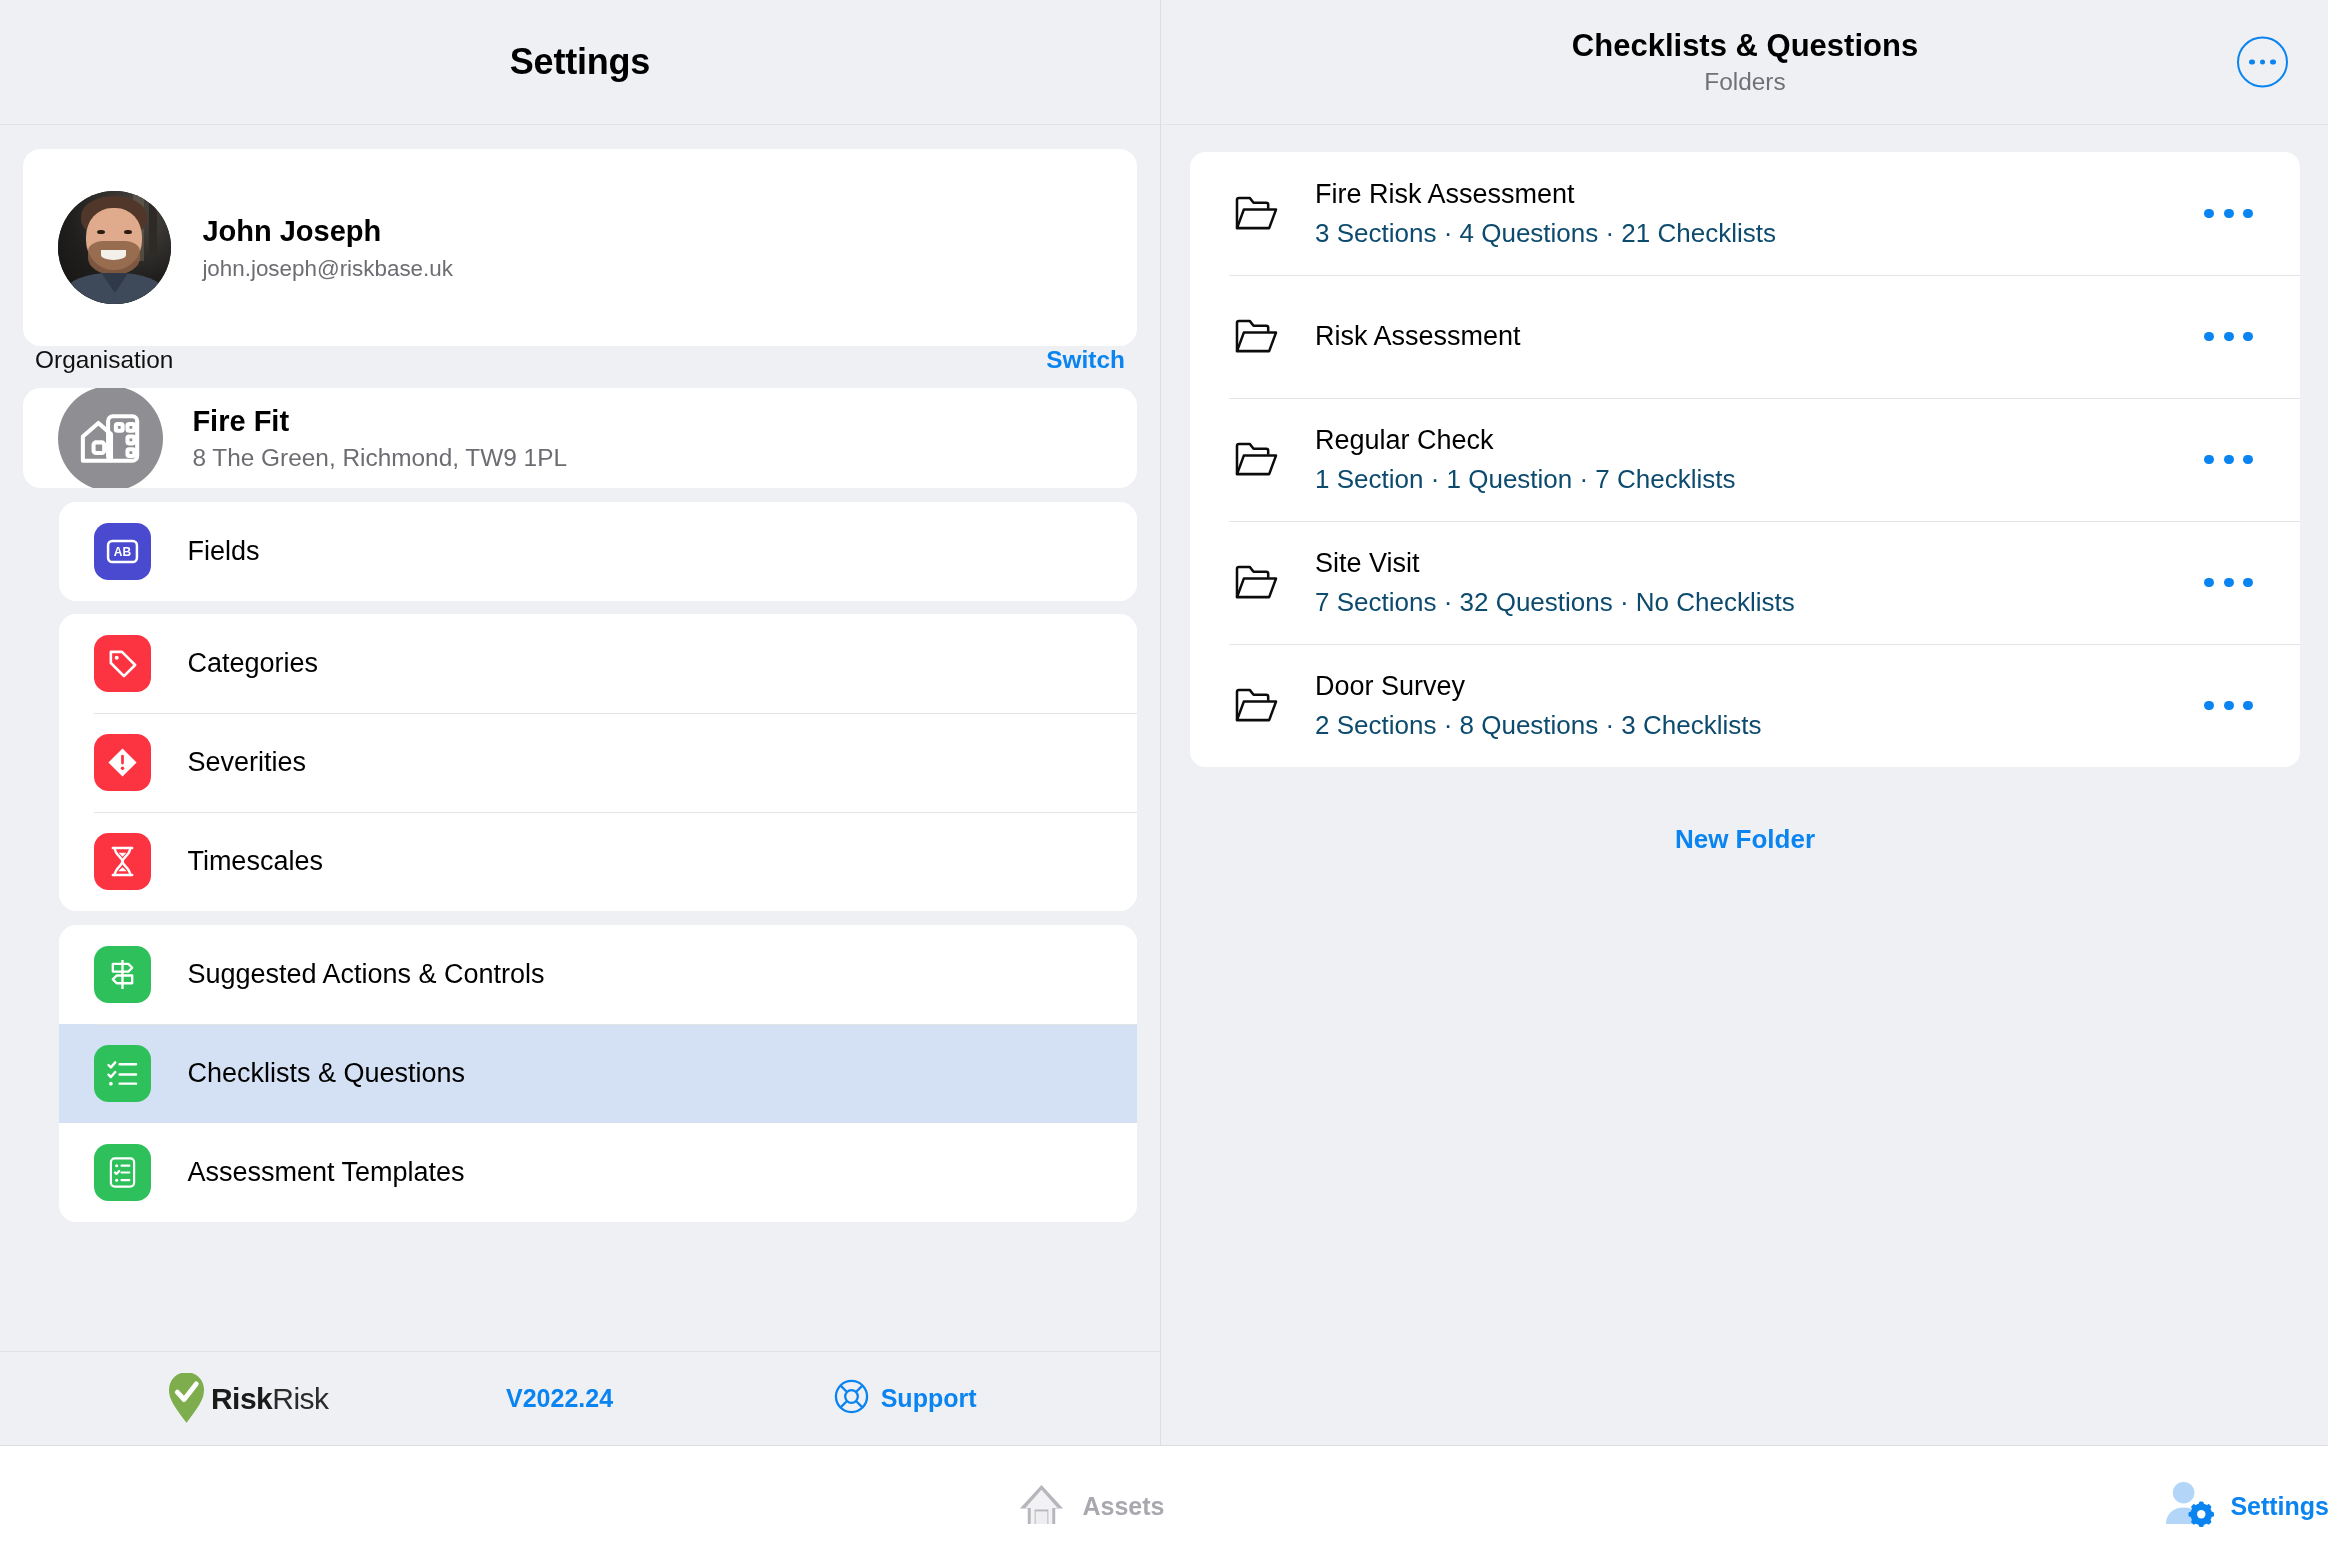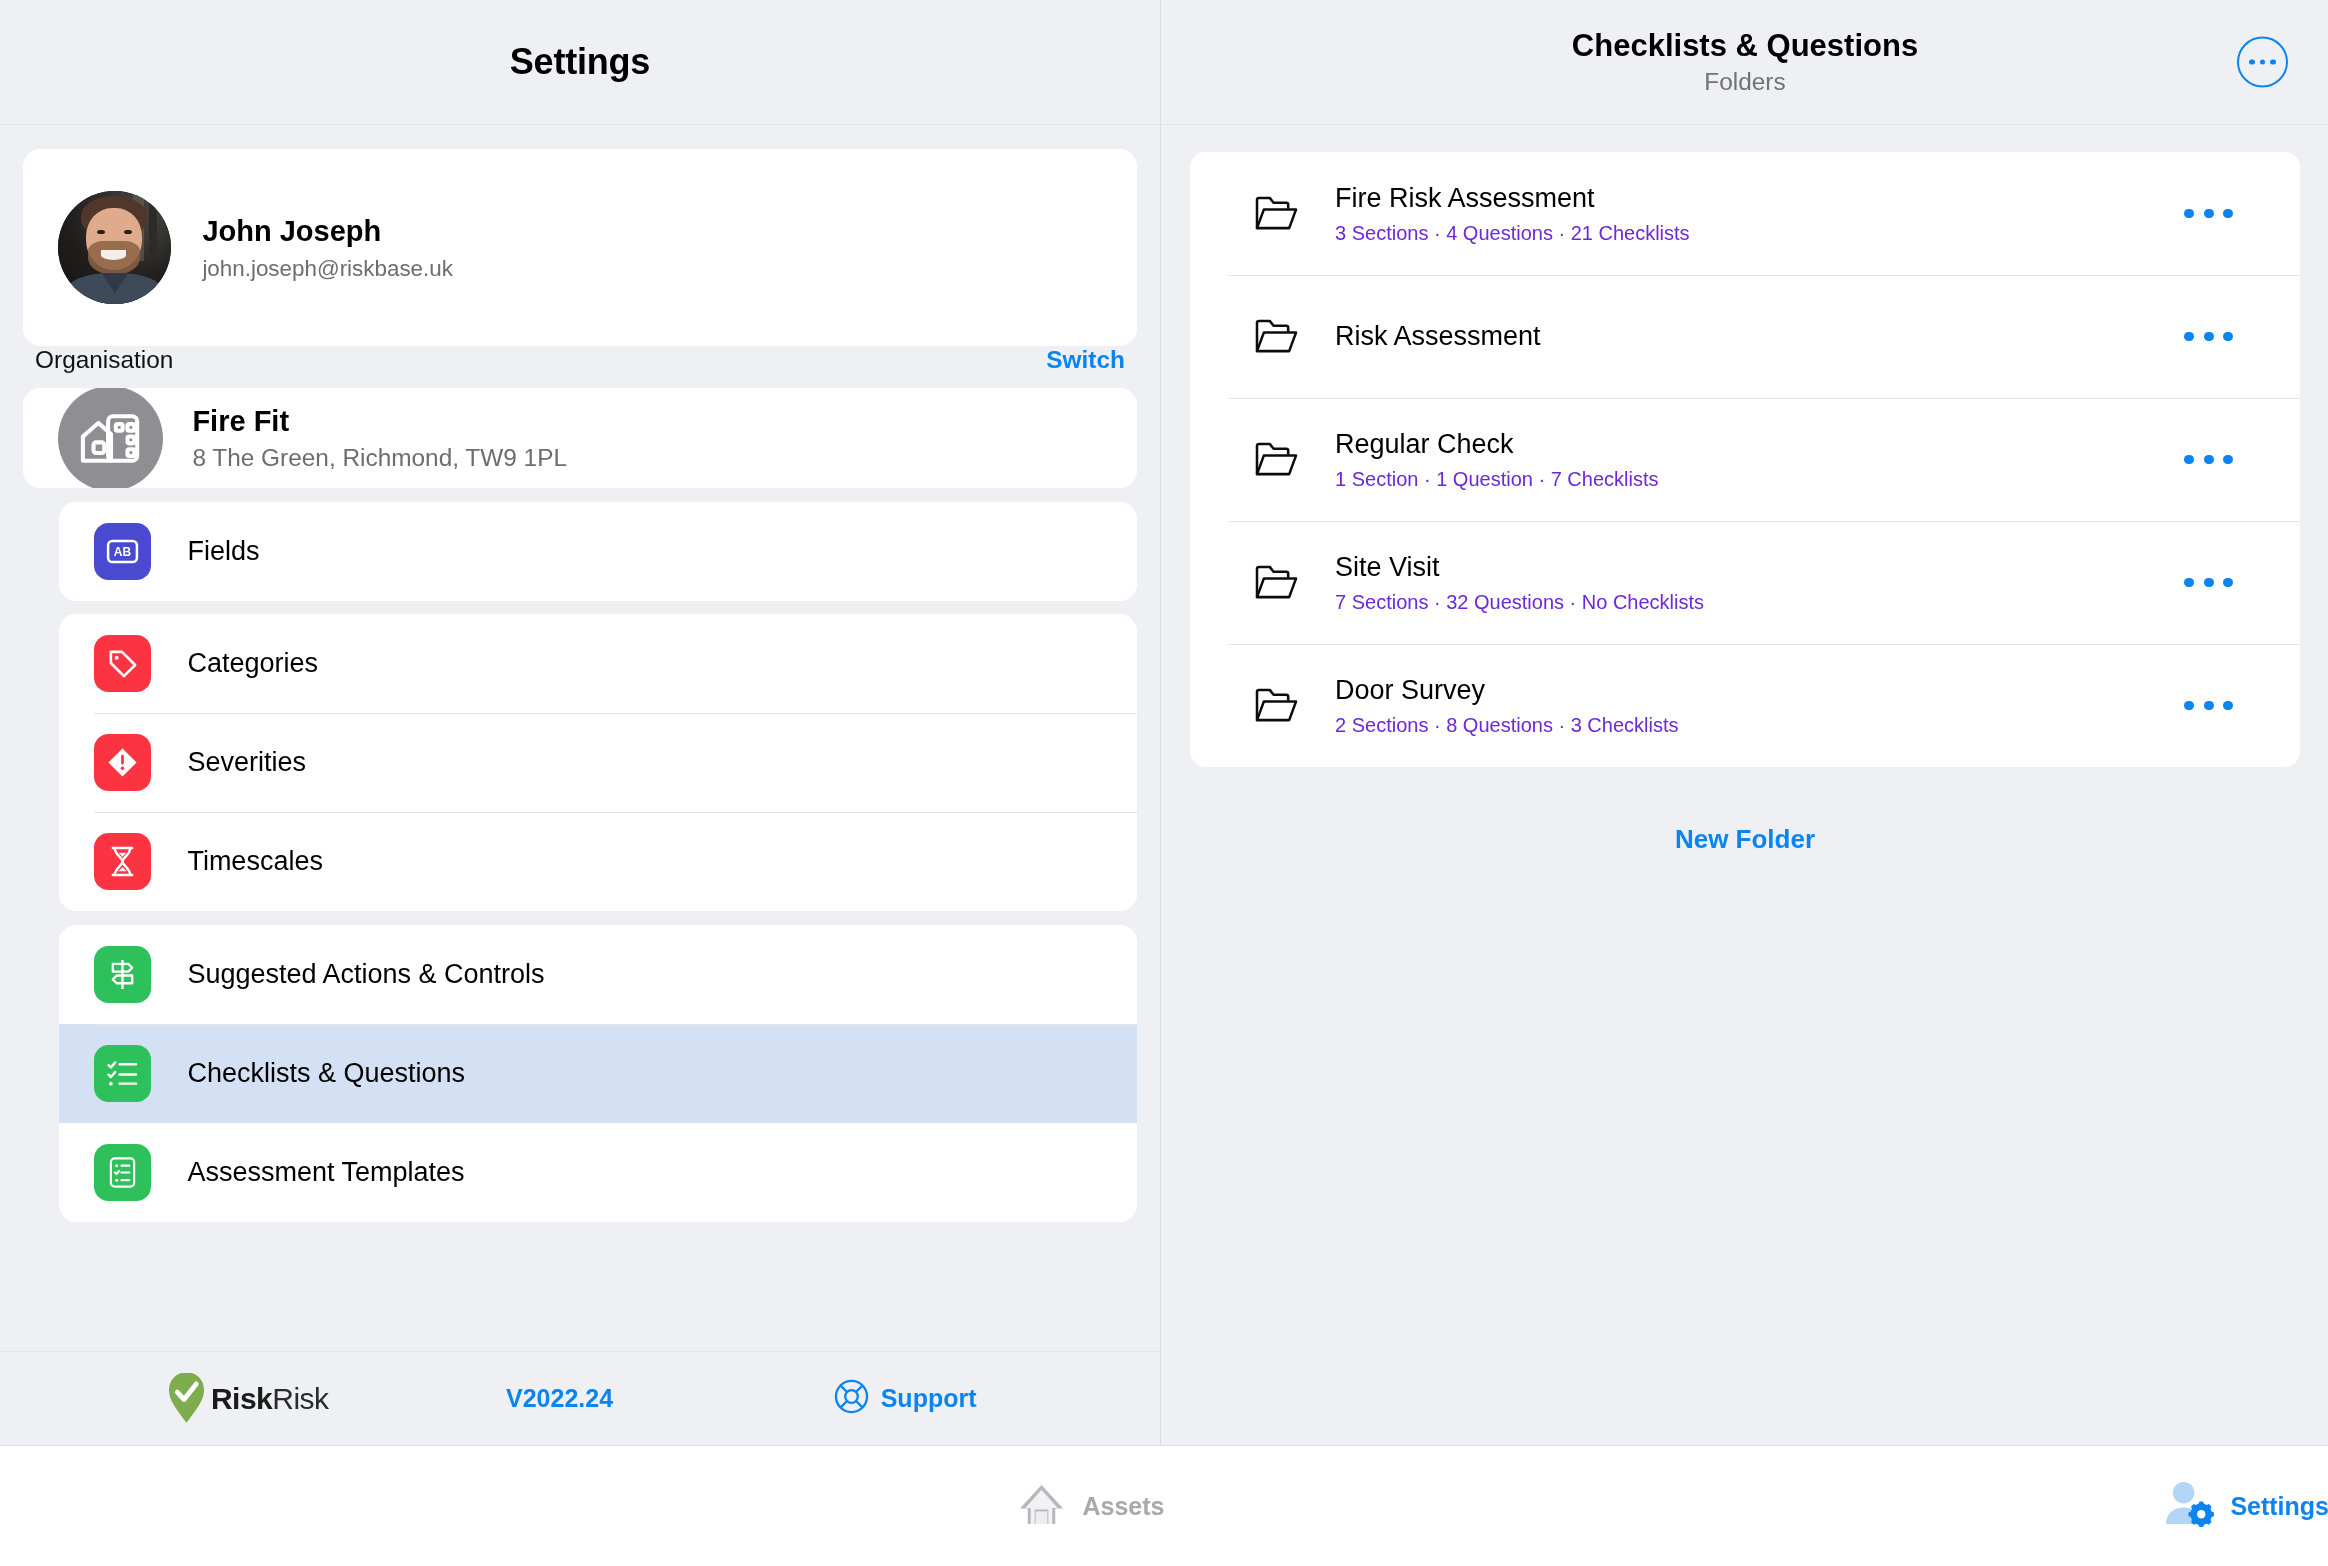"Fire Risk Assessment" .frow { padding: 0 59px -> 0 39px }
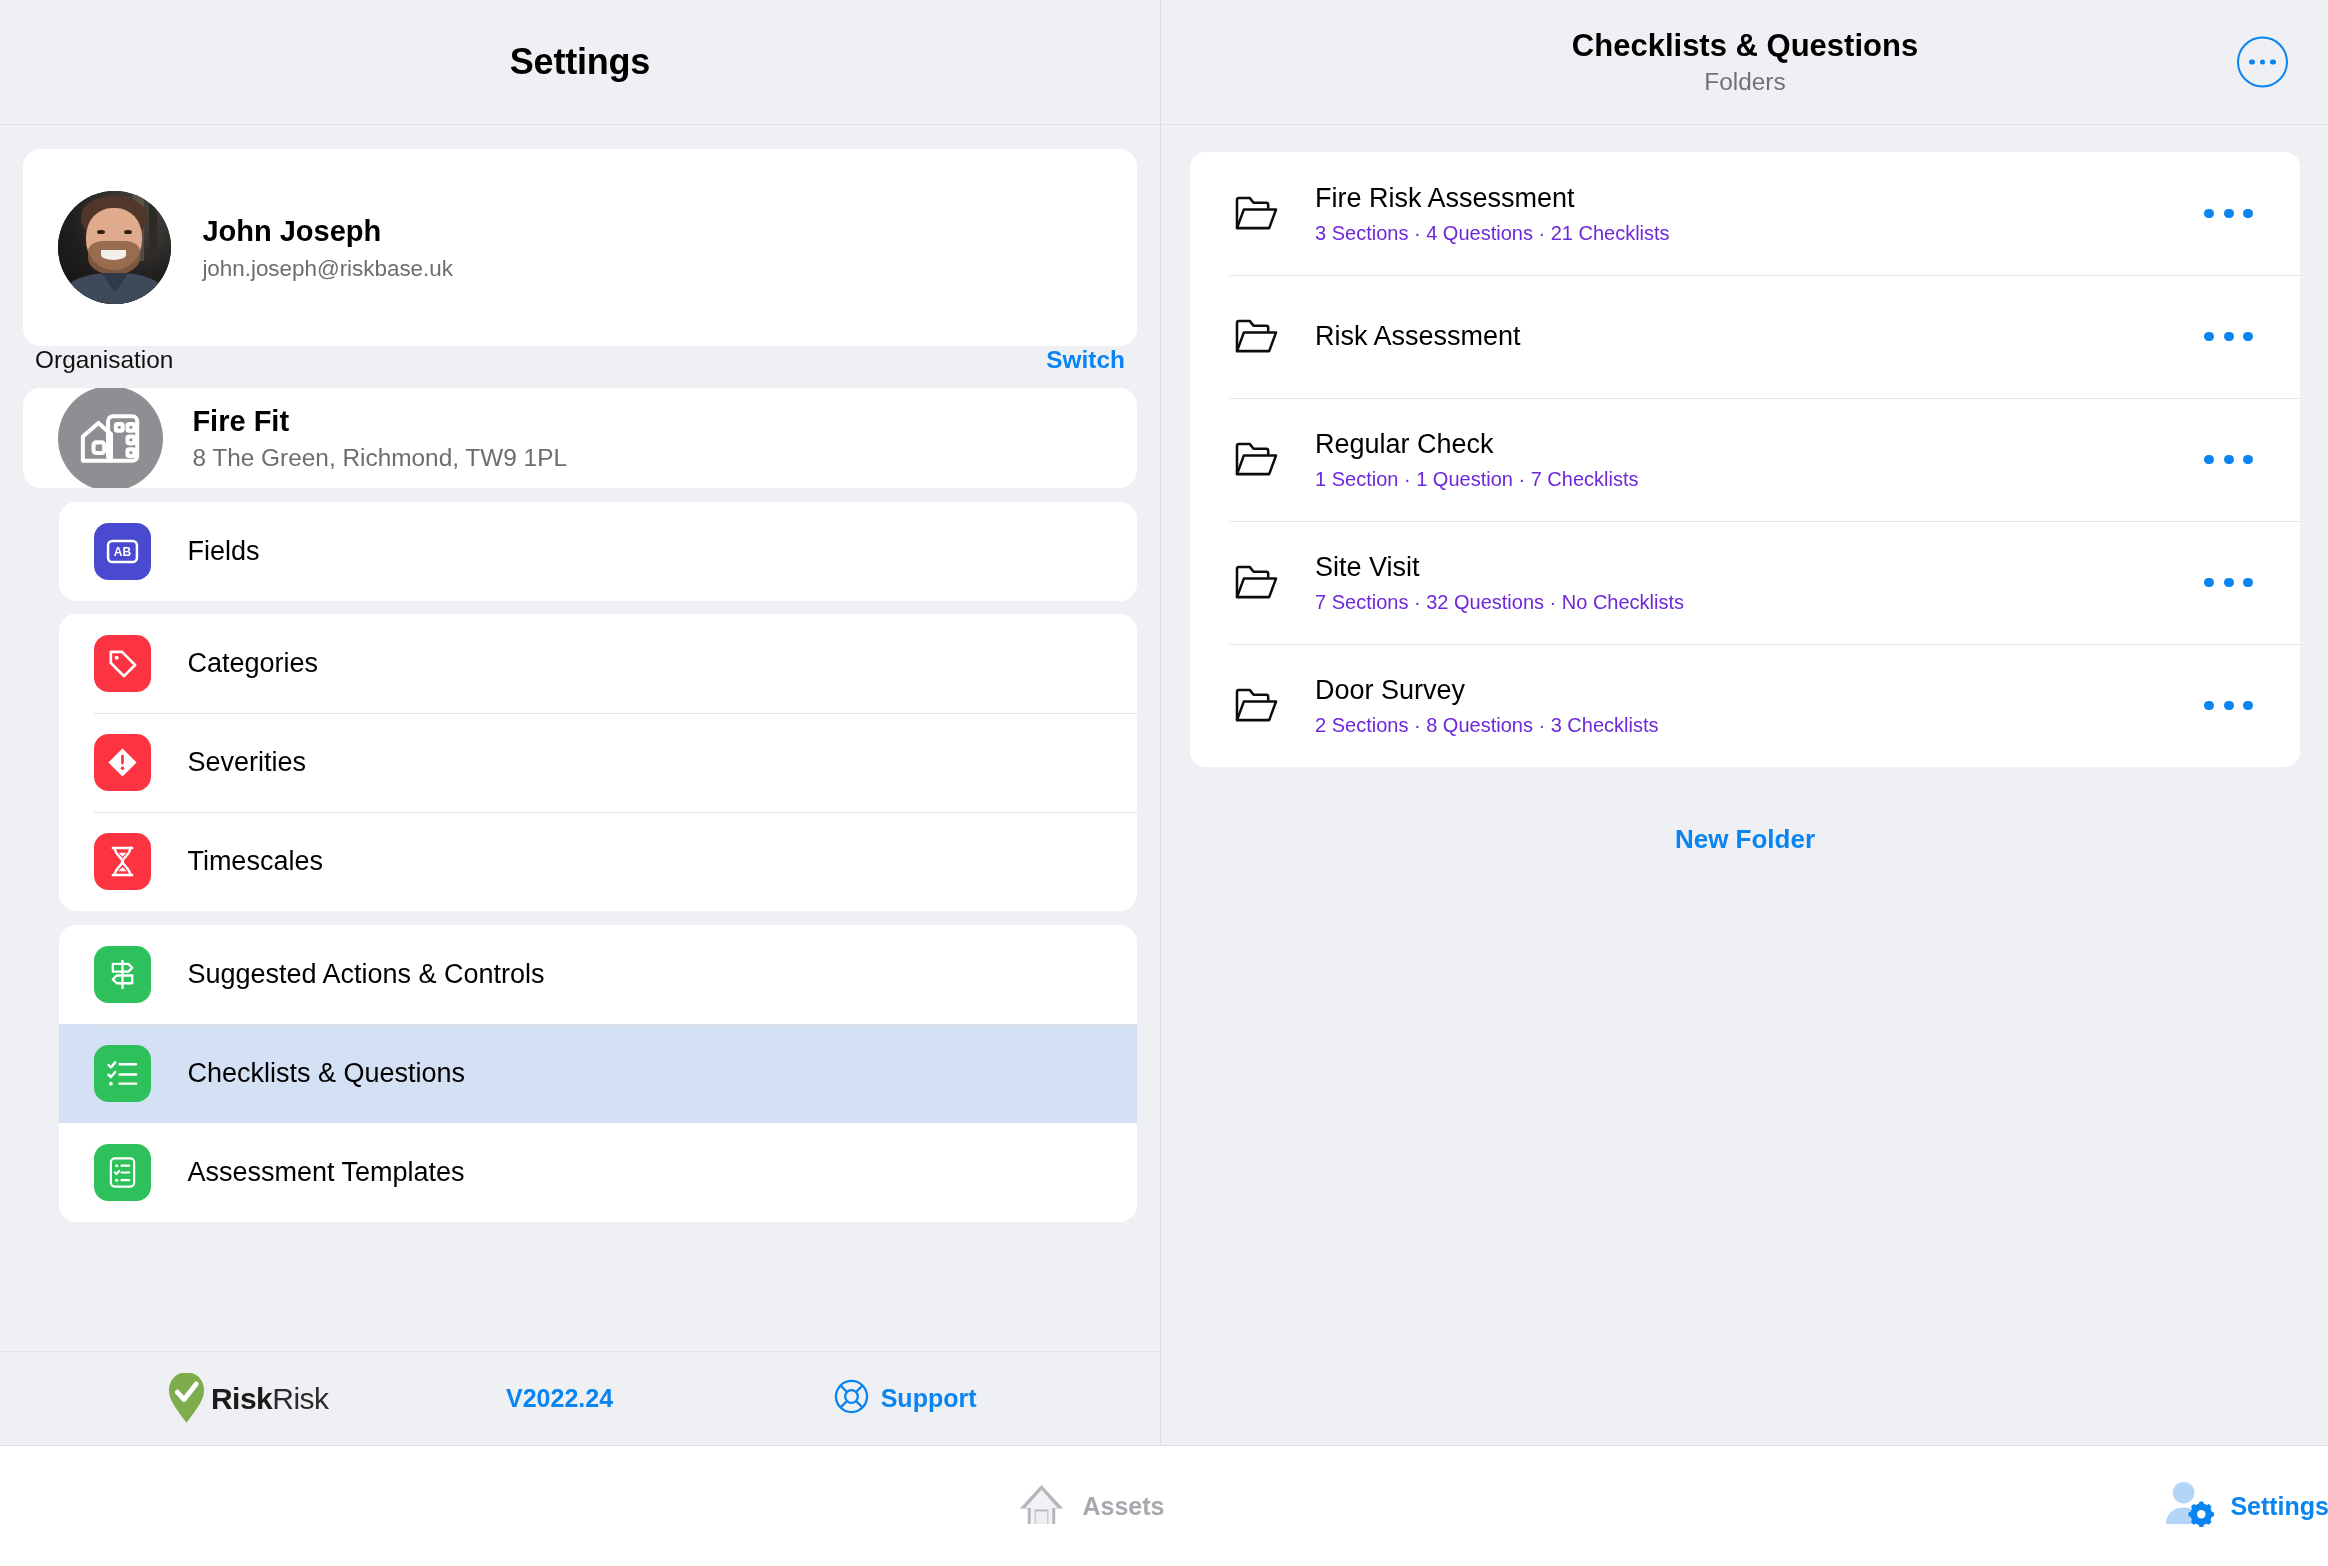"3 Sections · 4 Questions" .fmeta { color: #6d28d9 -> #0c4a6e; font-size: 20px -> 26px }
